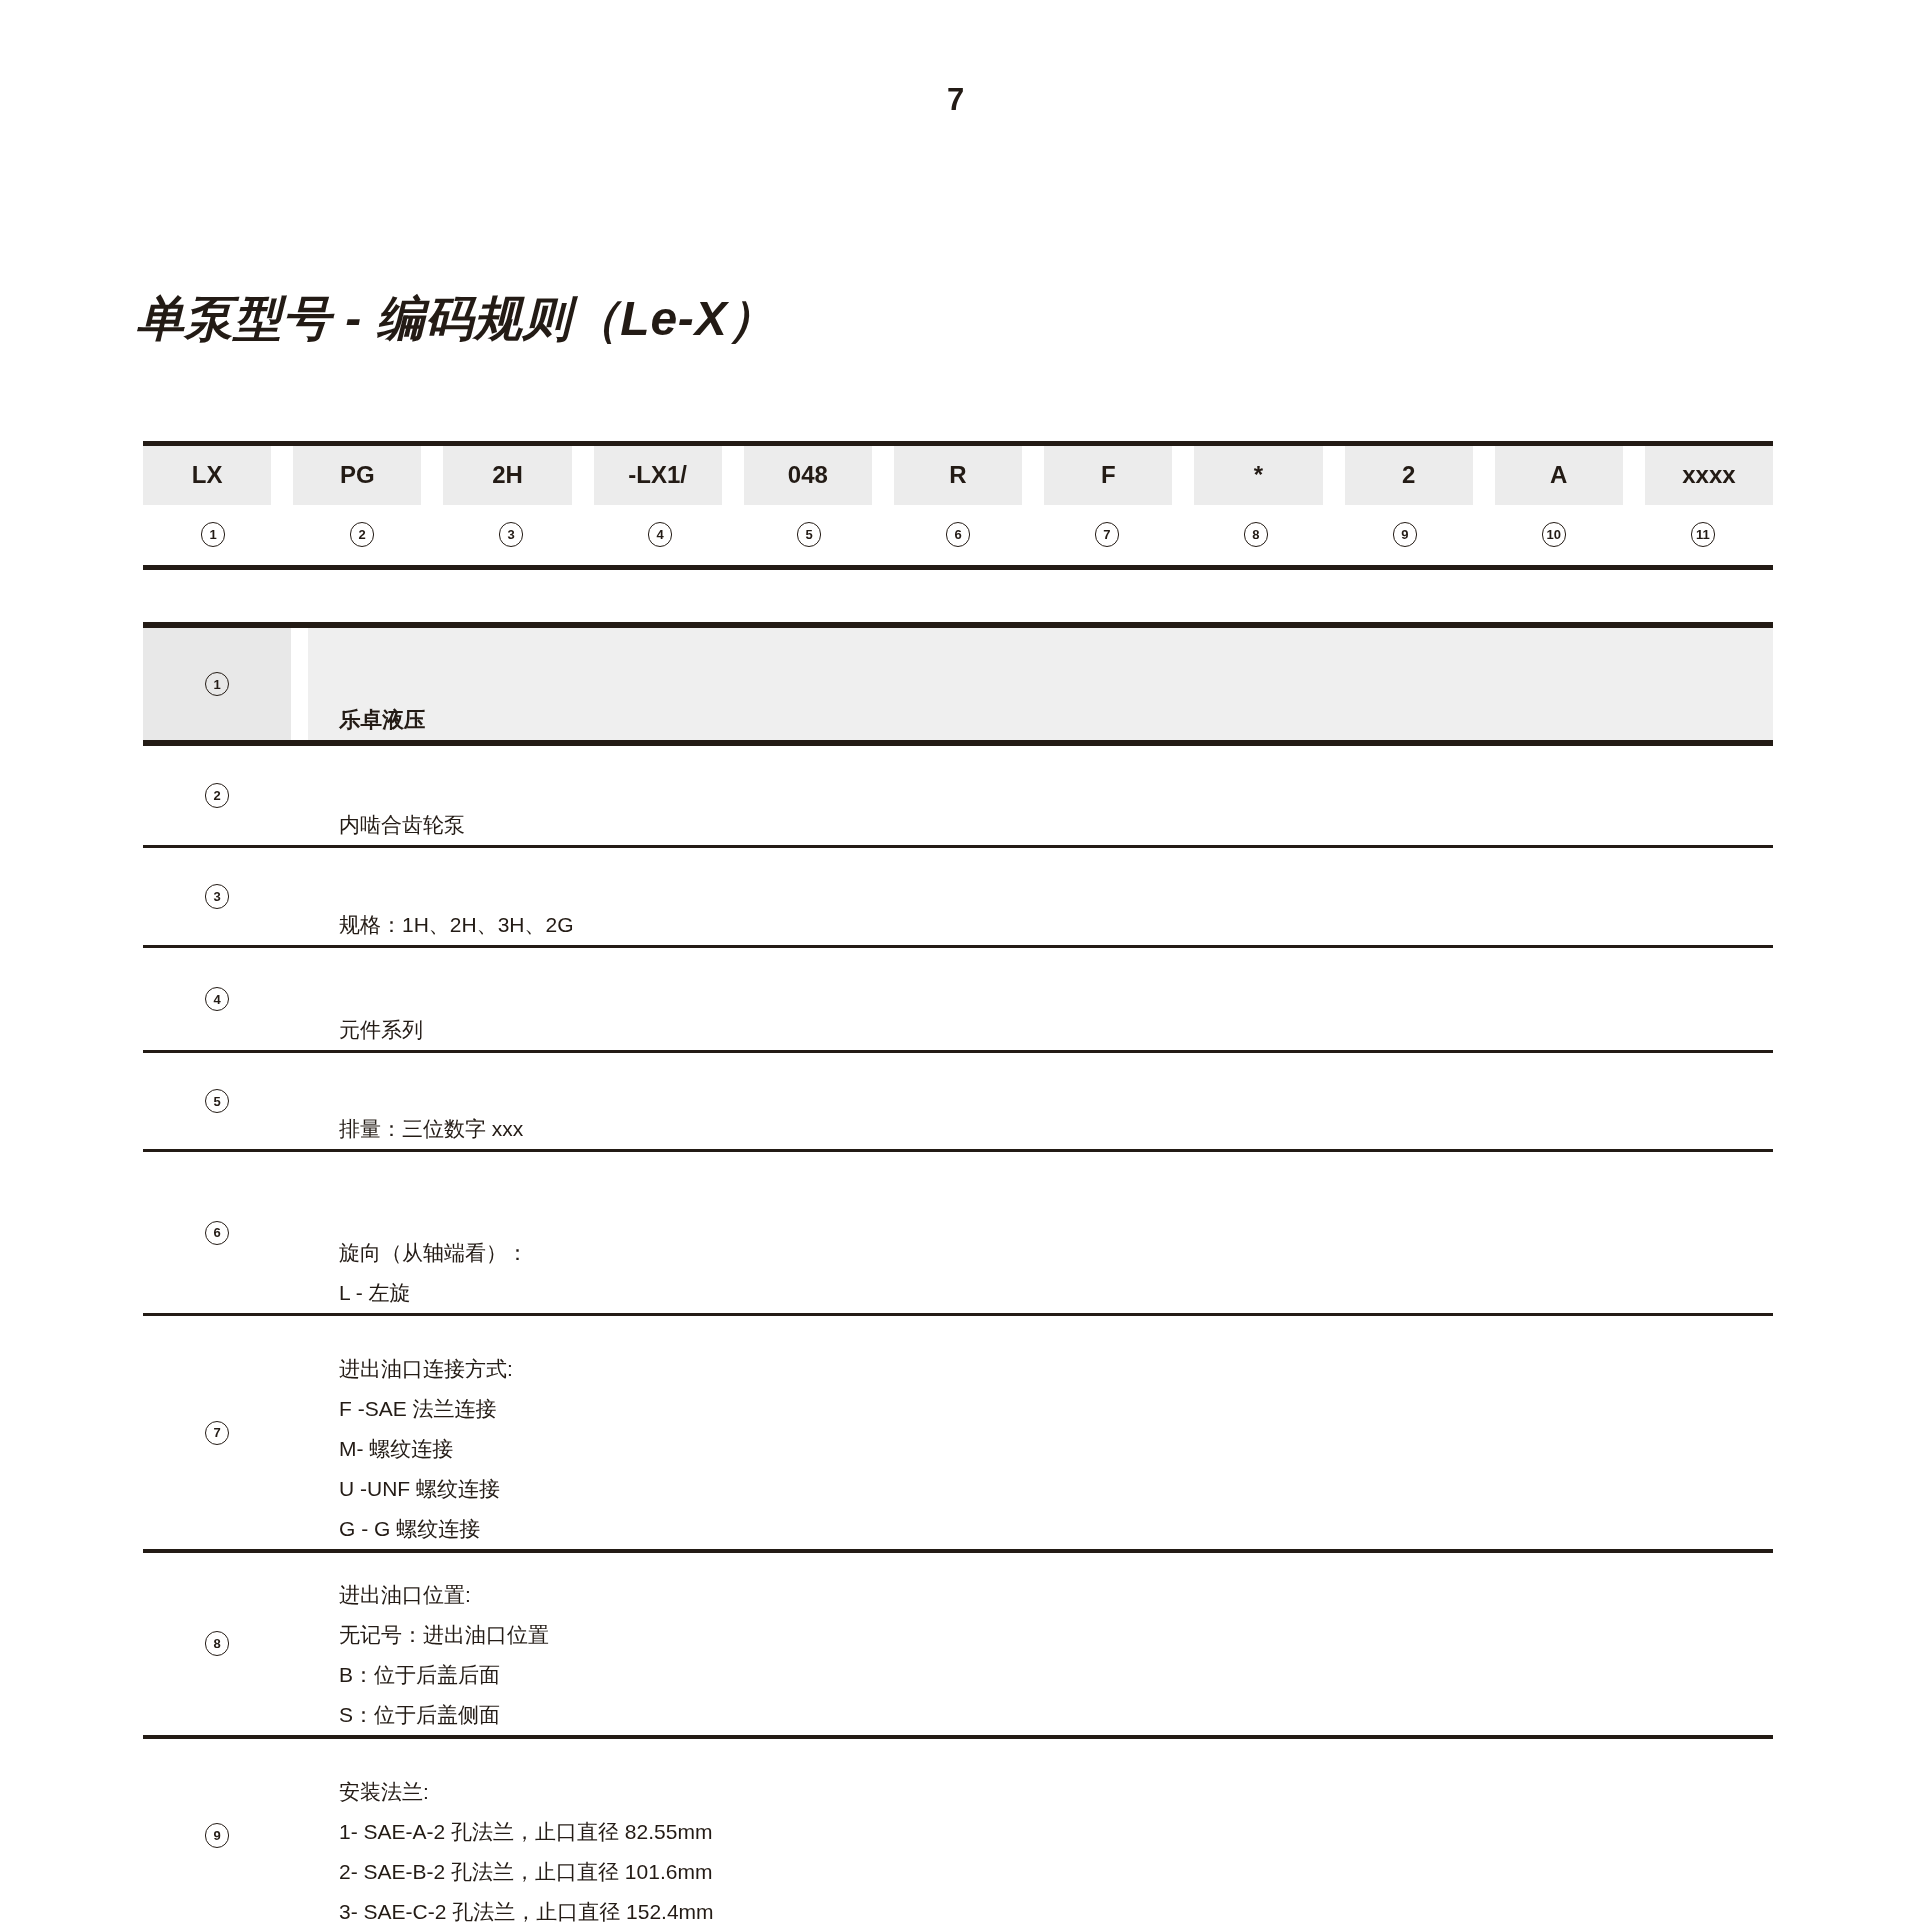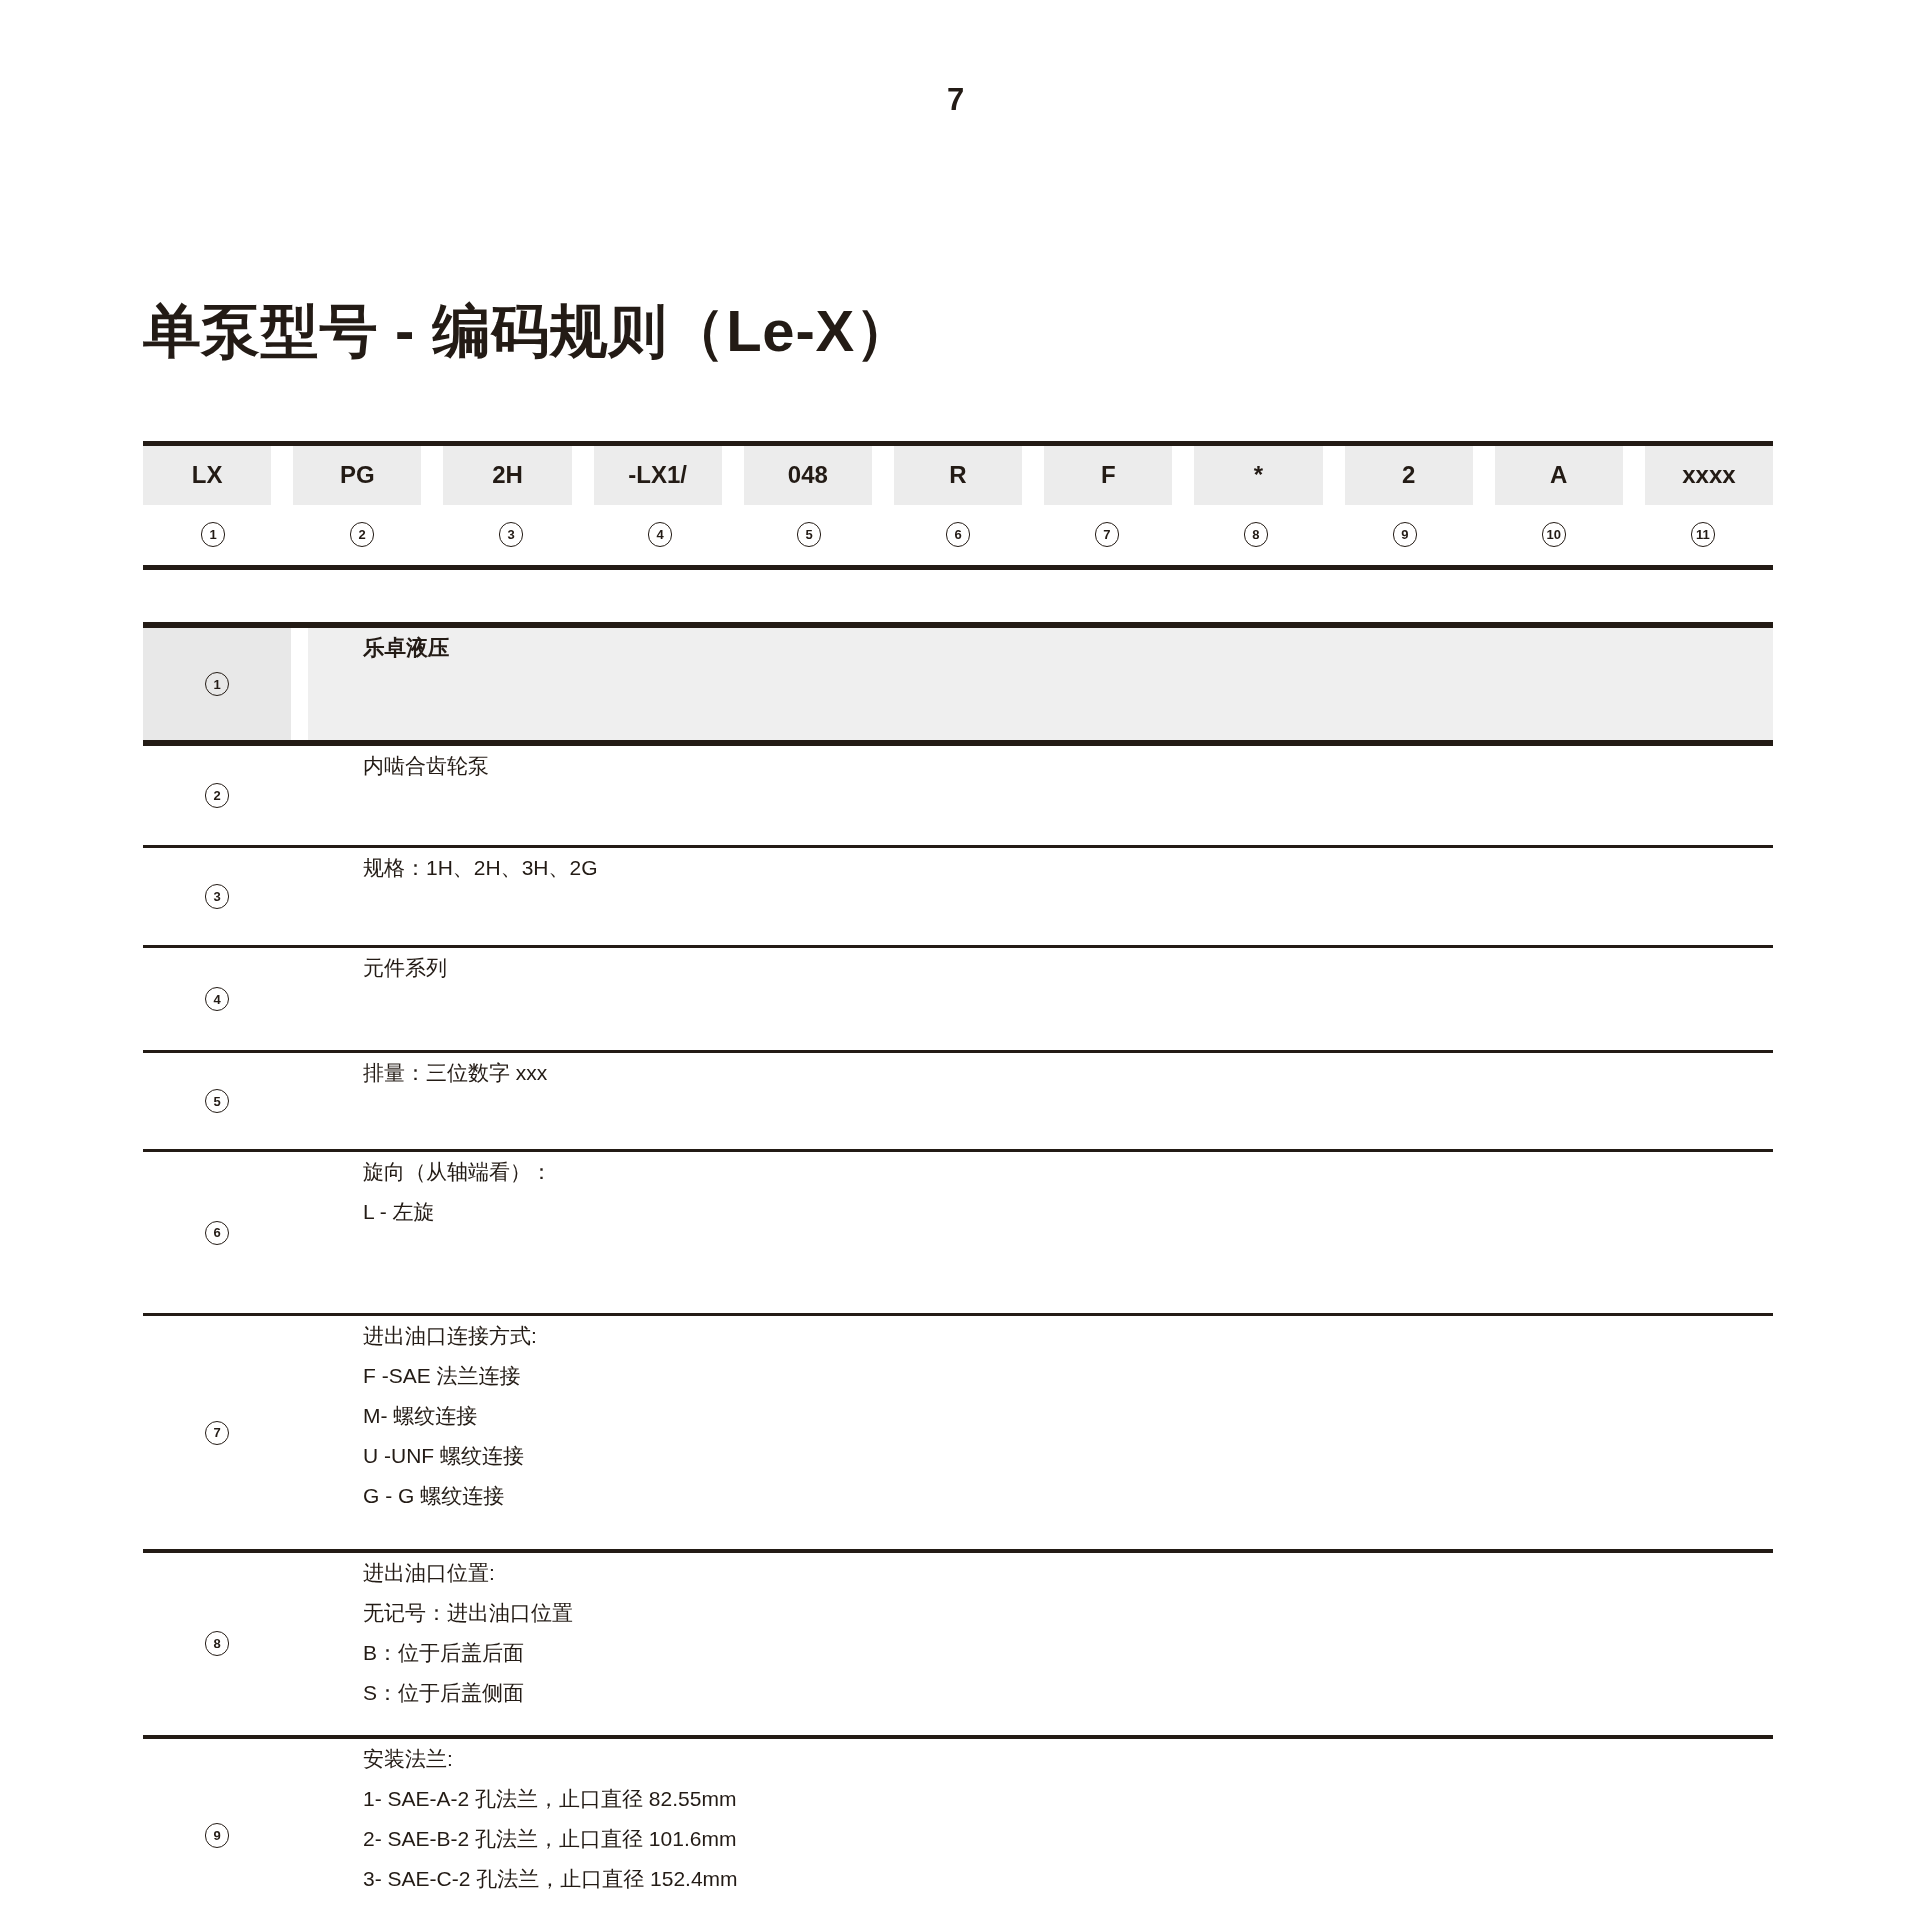"单泵型号 - 编码规则（Le-X）" .doc-title { font-size: 58px -> 48px; font-style: none -> italic; left: 143px -> 136px }
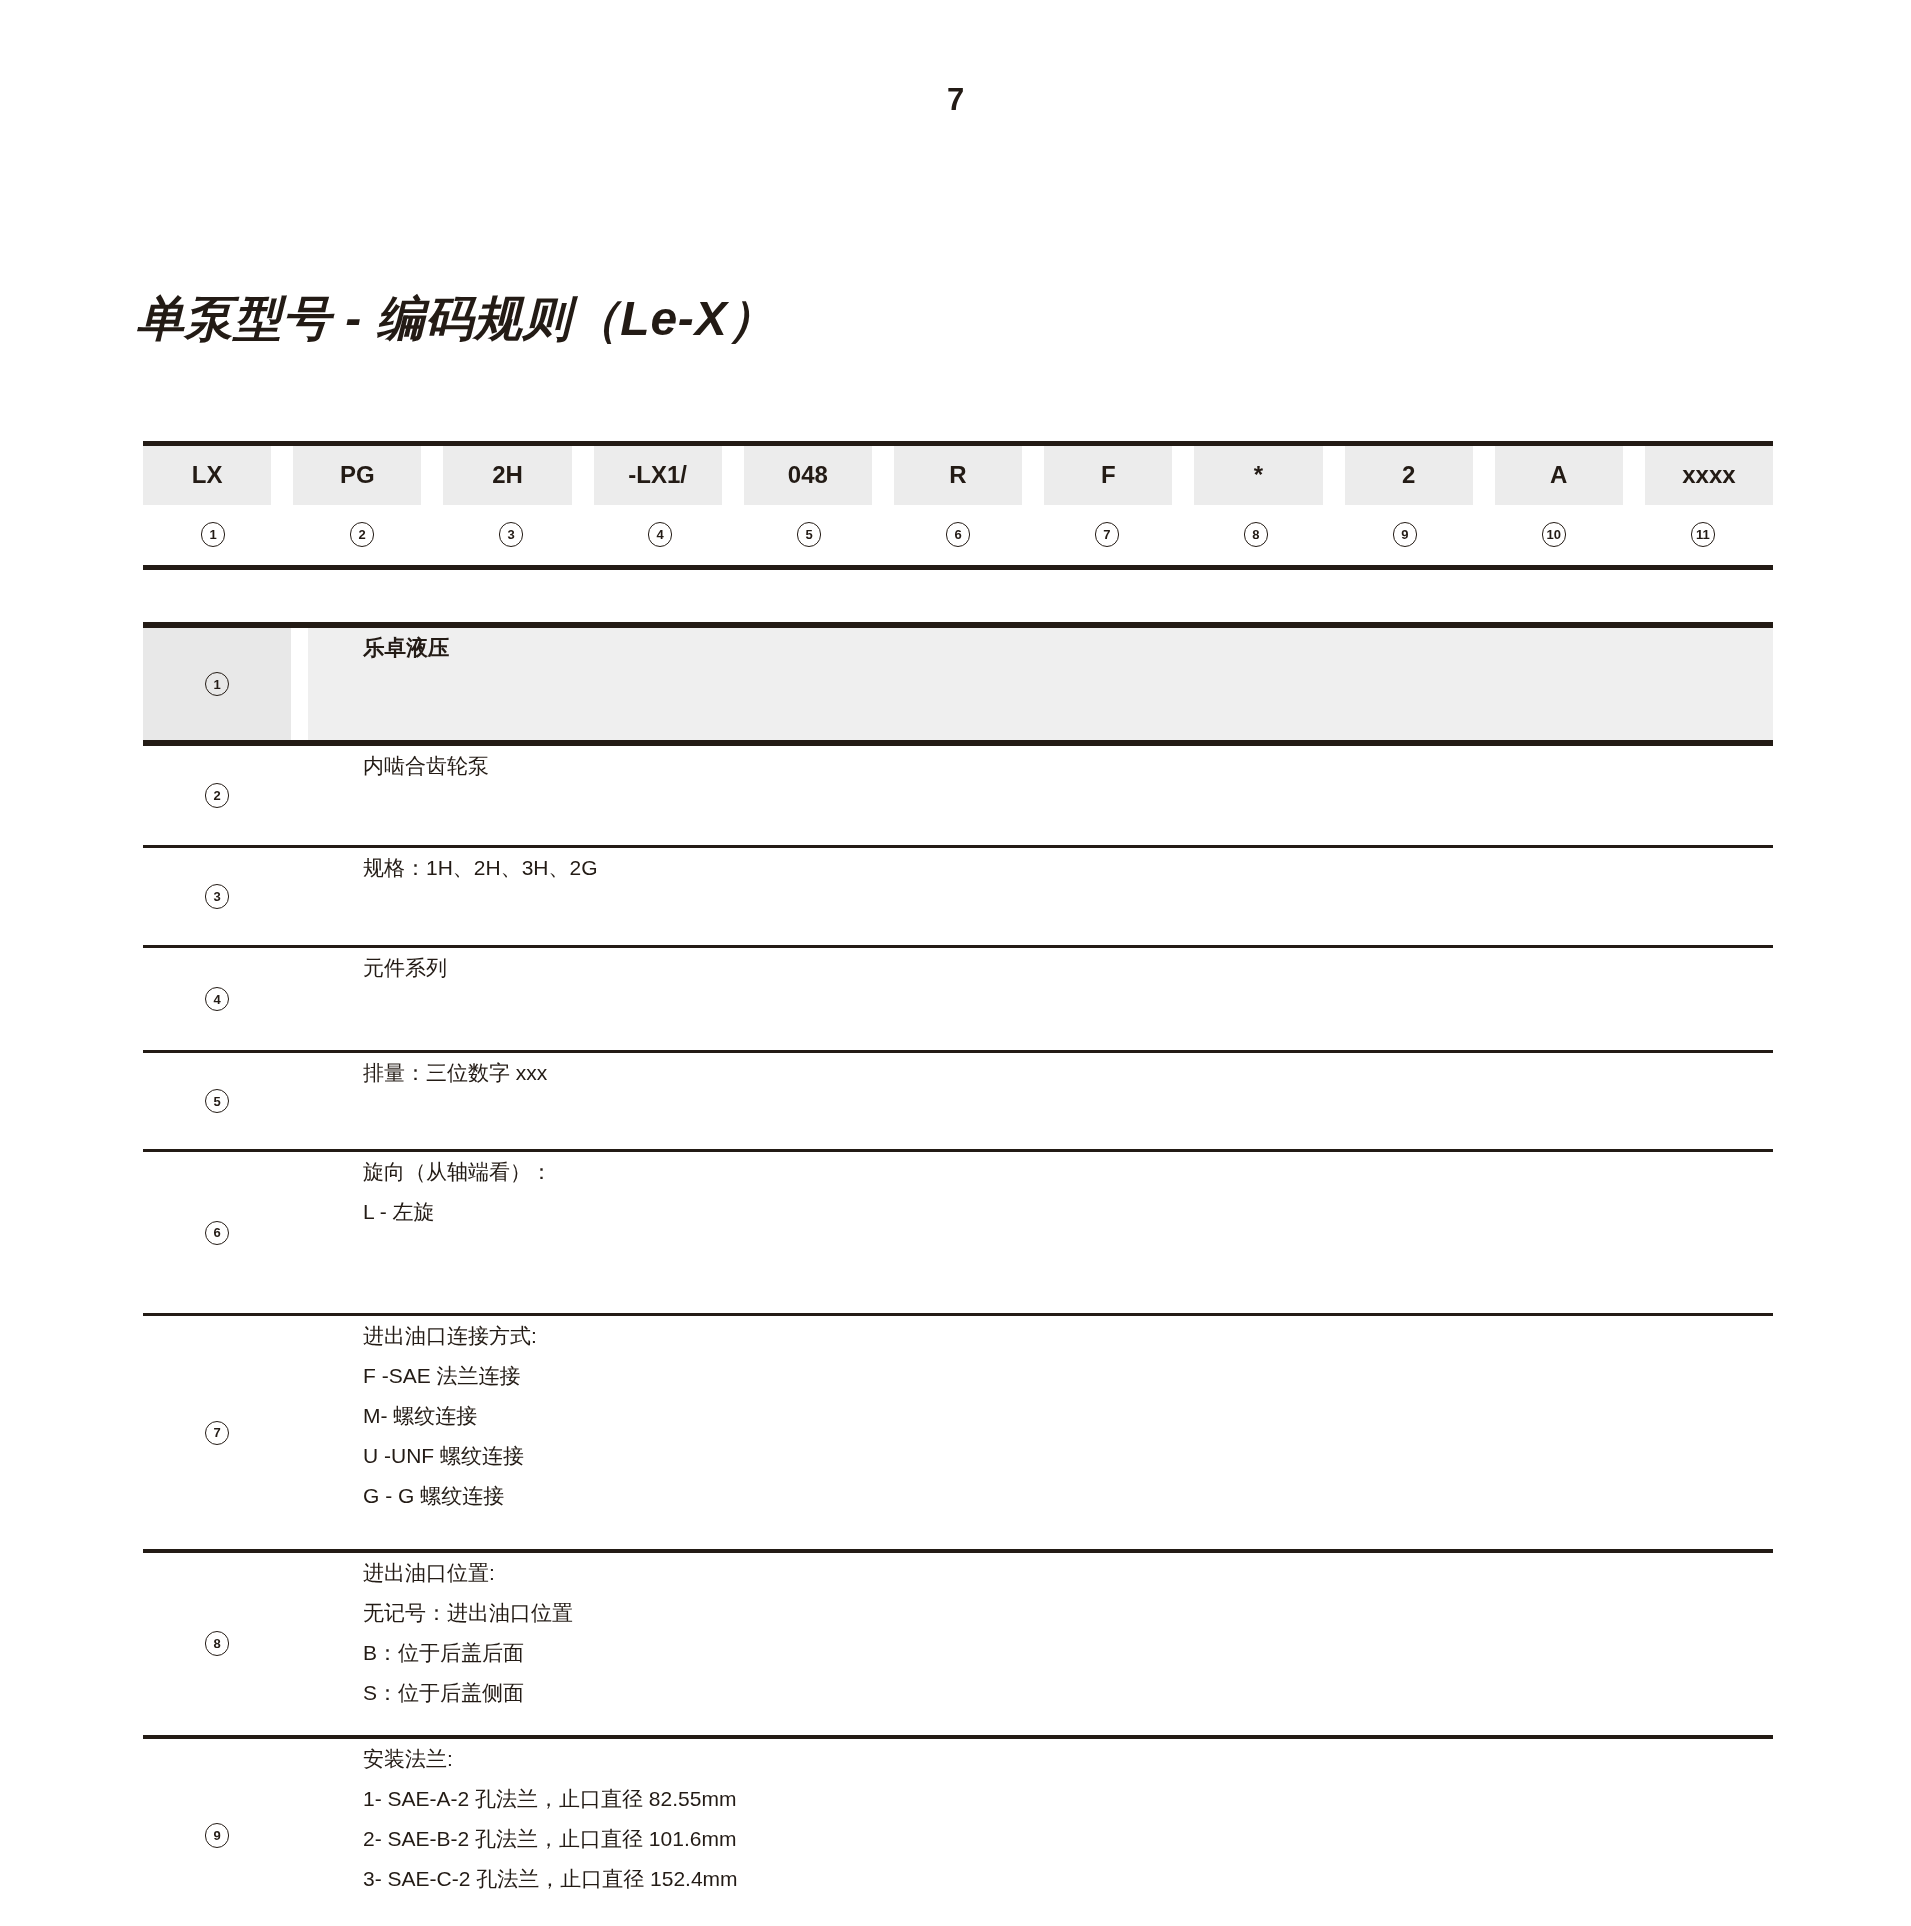"乐卓液压" .t-row .content { justify-content: flex-start -> flex-end; padding-left: 55px -> 31px }
